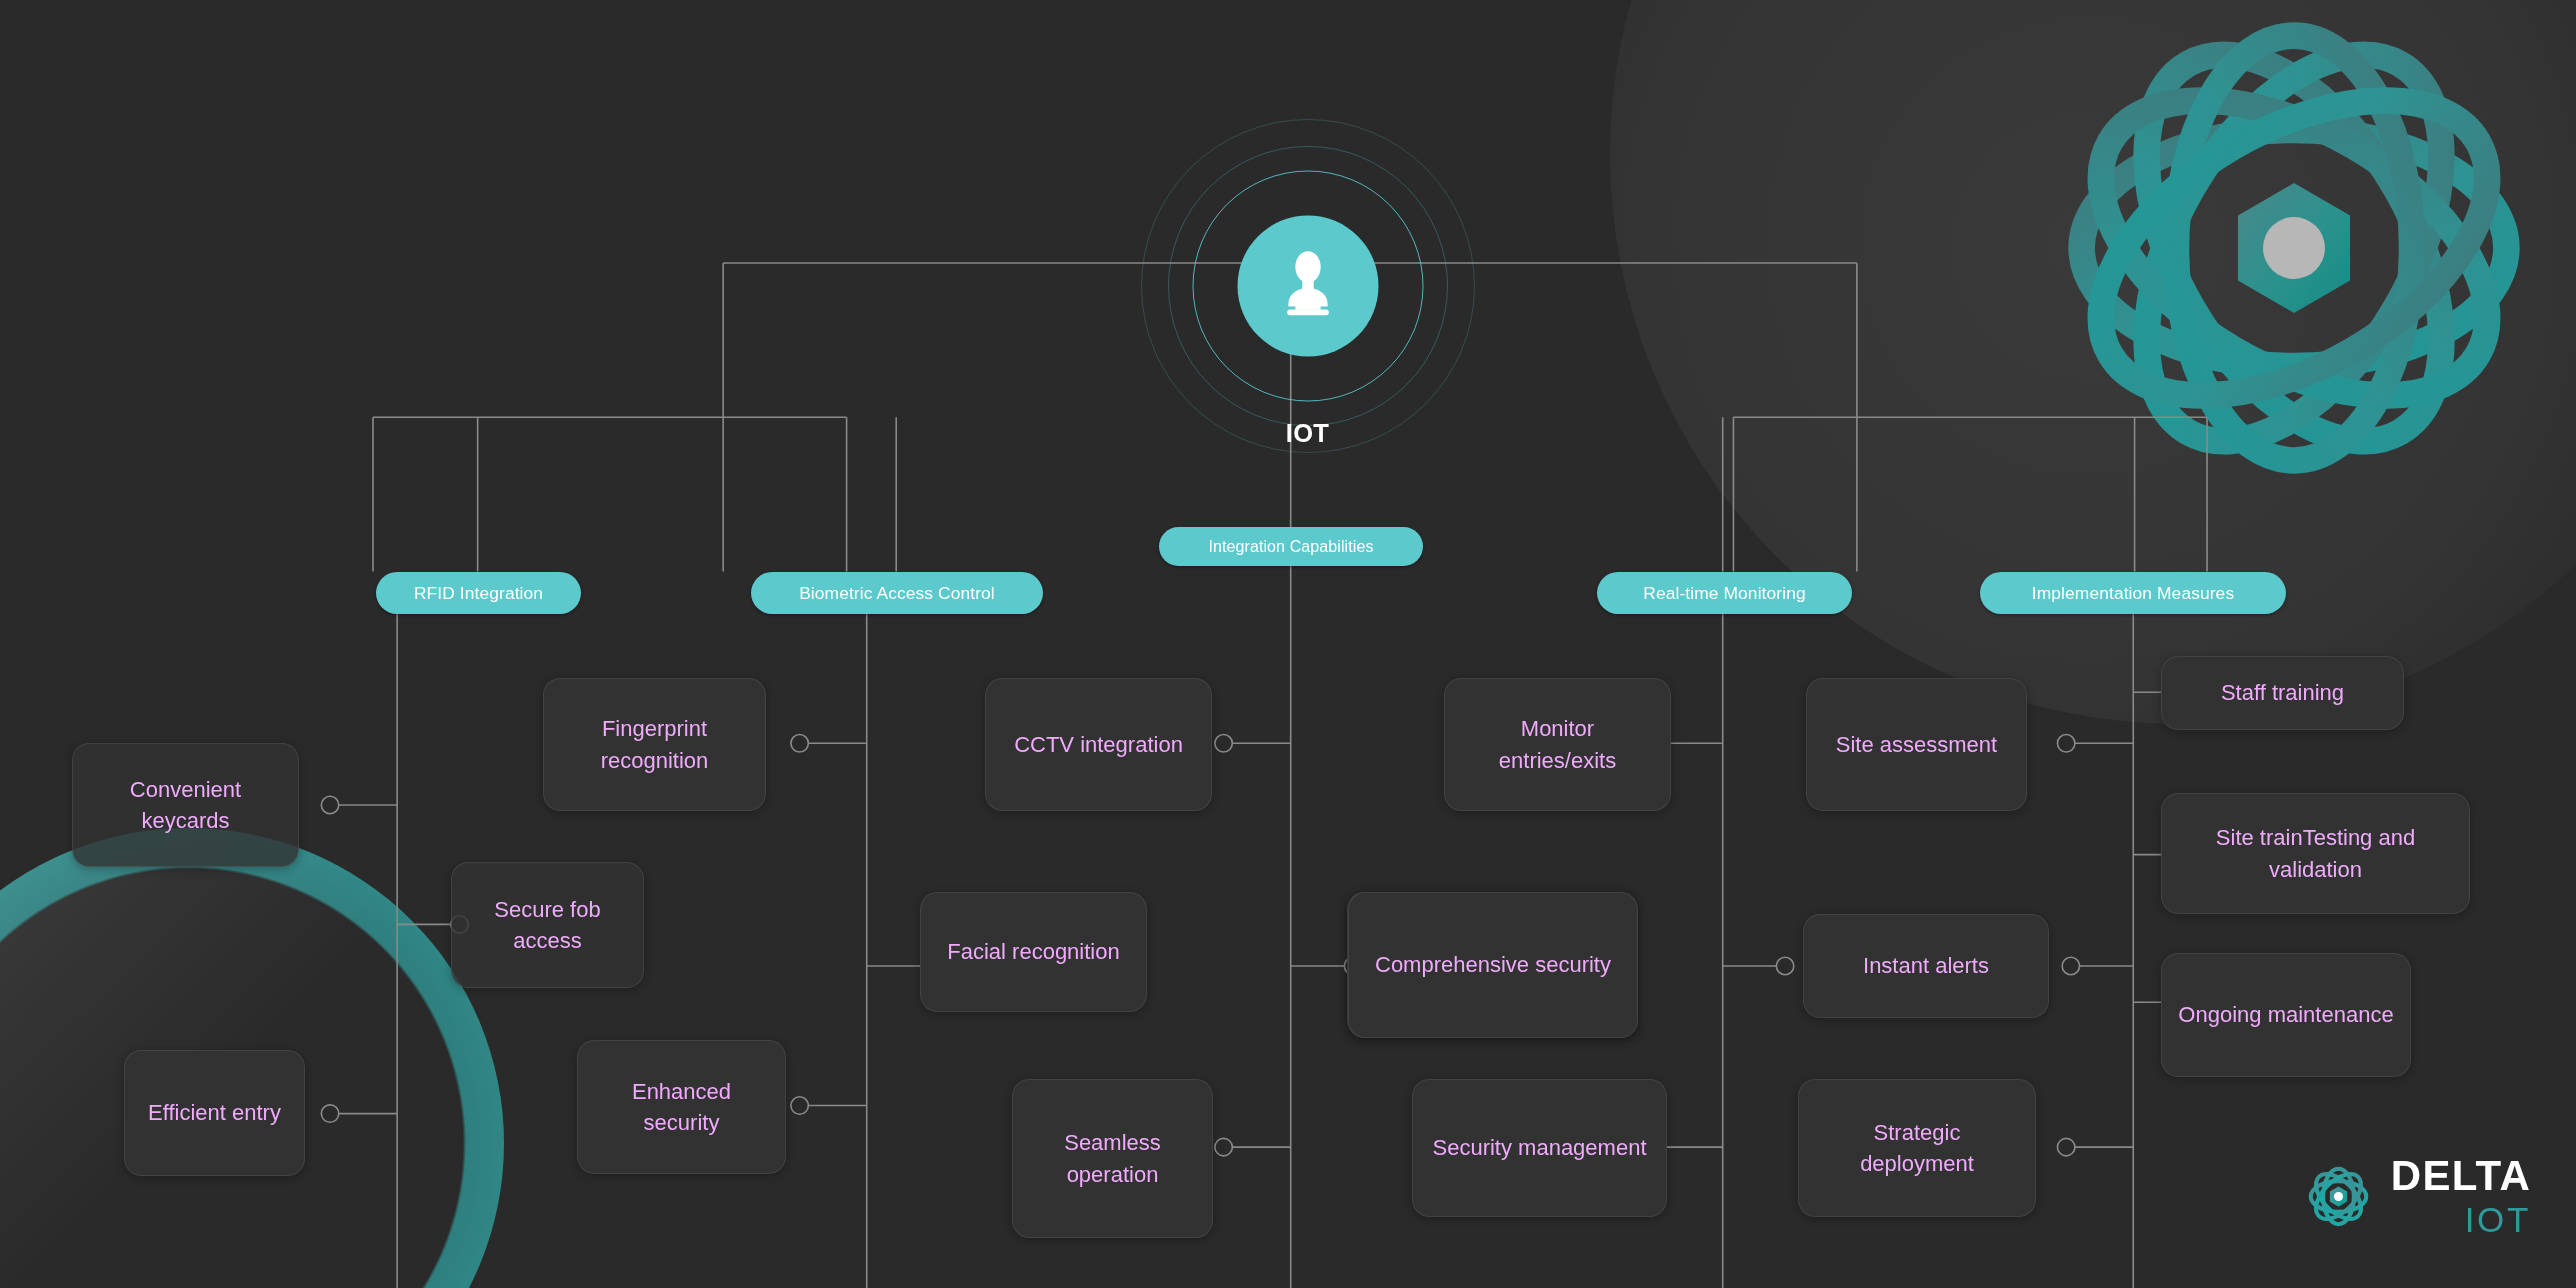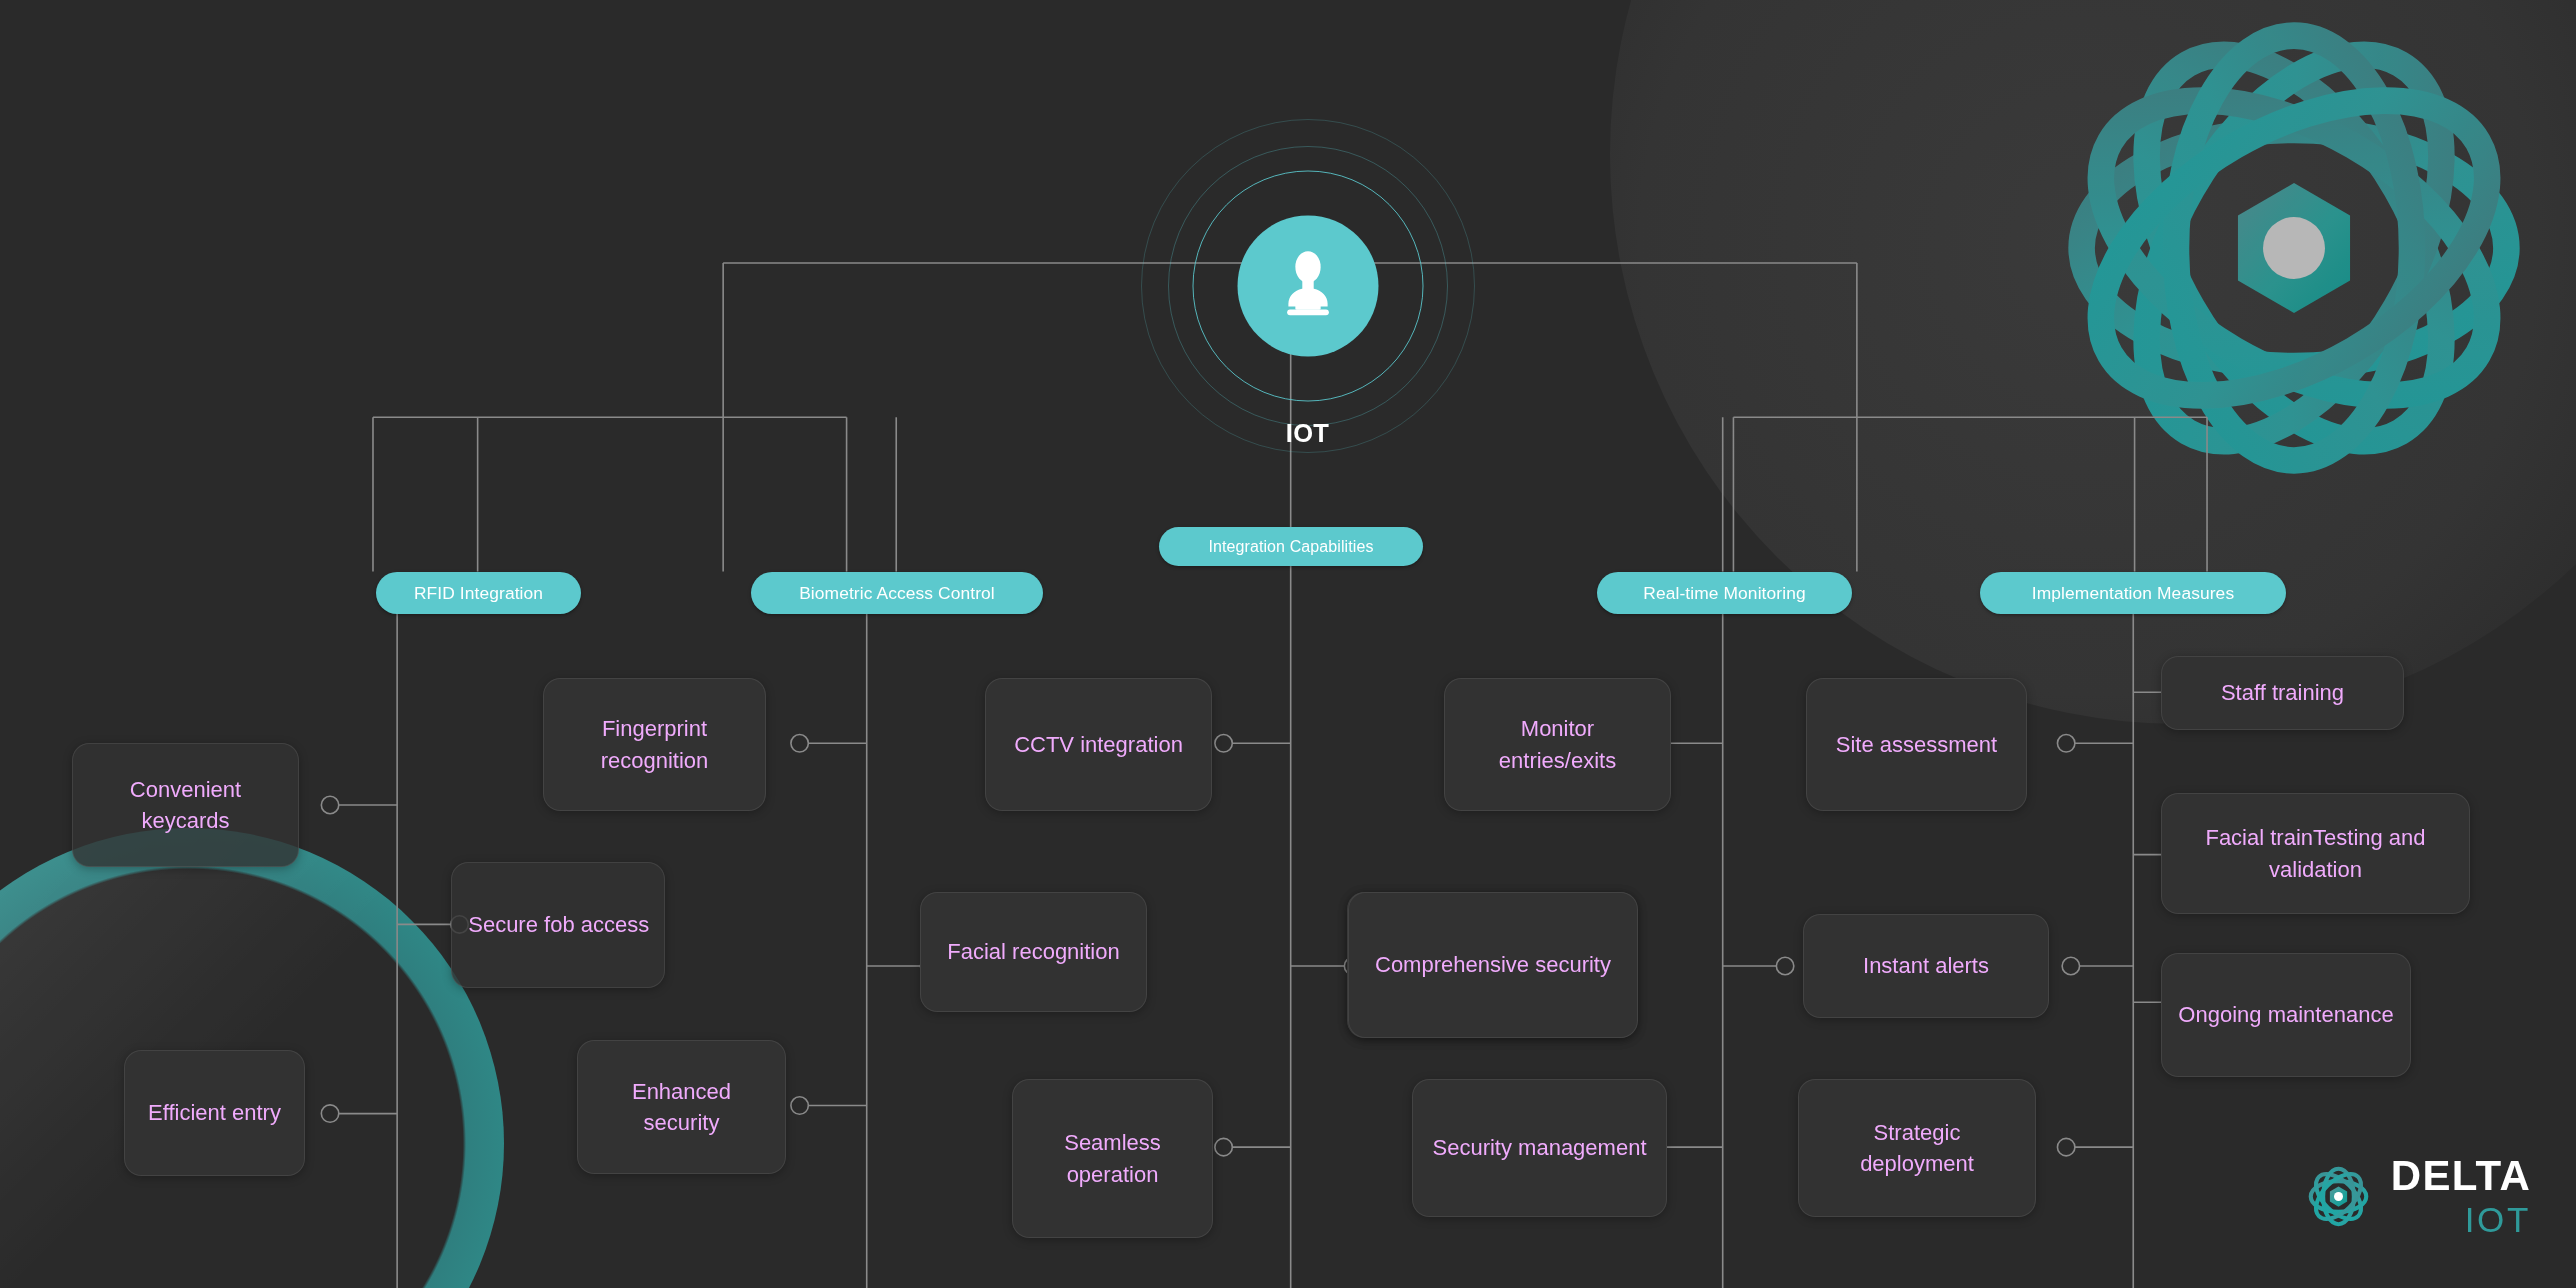"Facial trainTesting and validation" span { text: Facial -> Site }
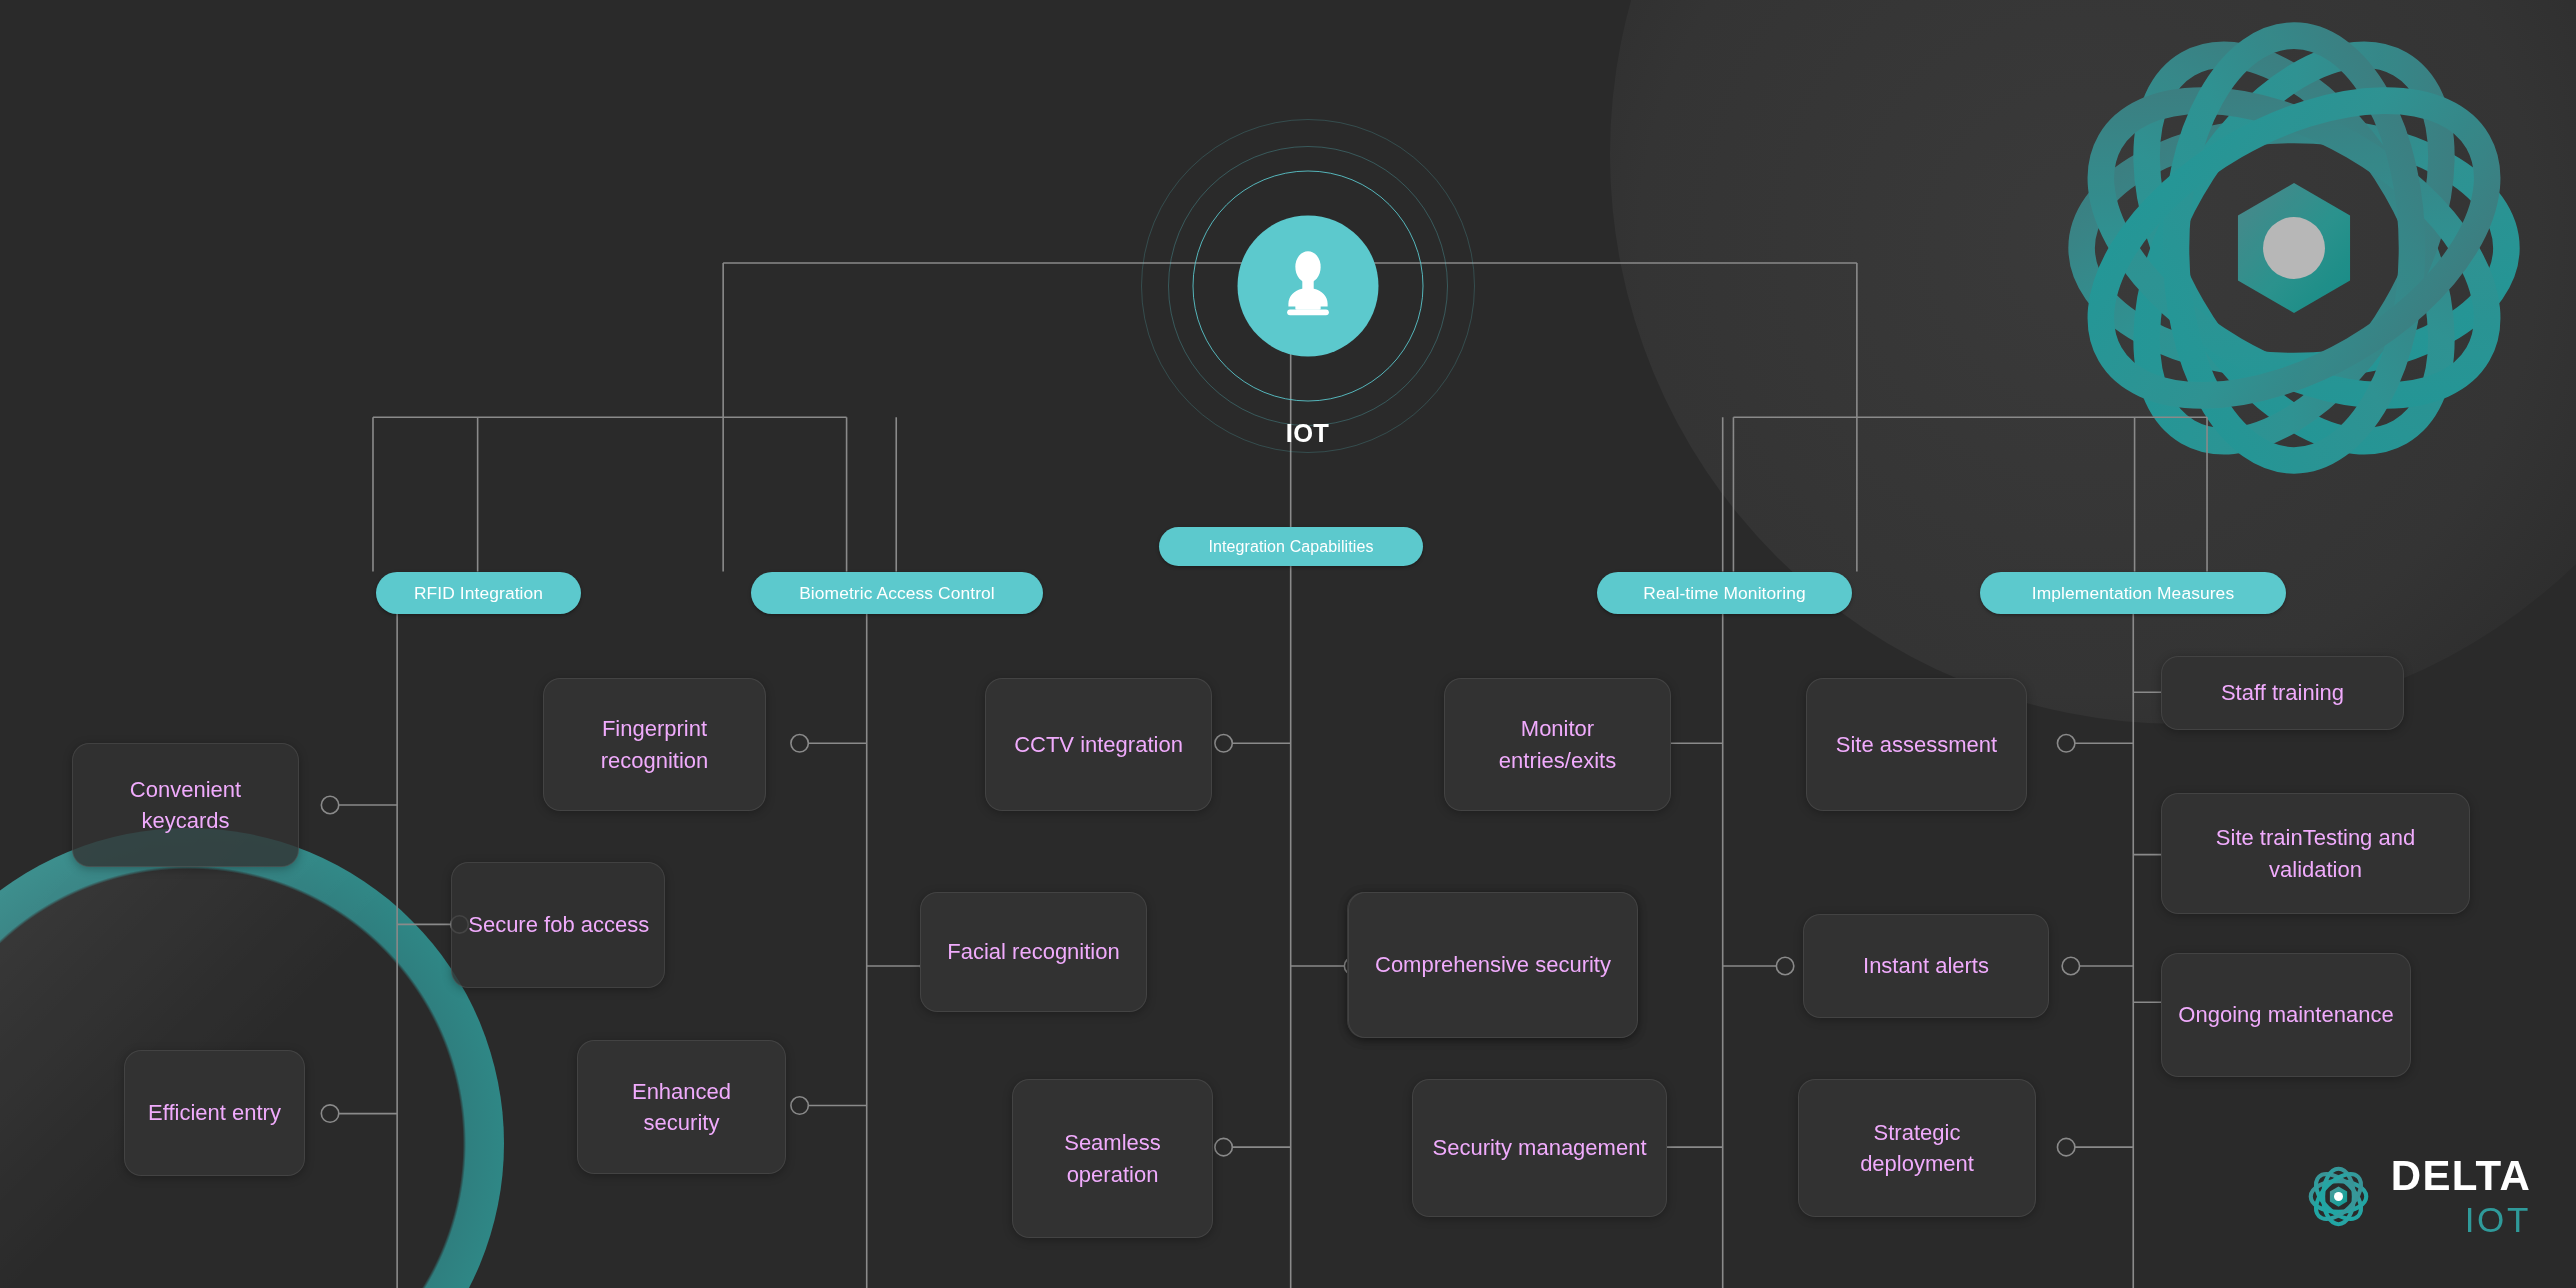"Secure fob access" div.card { width: 214px -> 193px }
